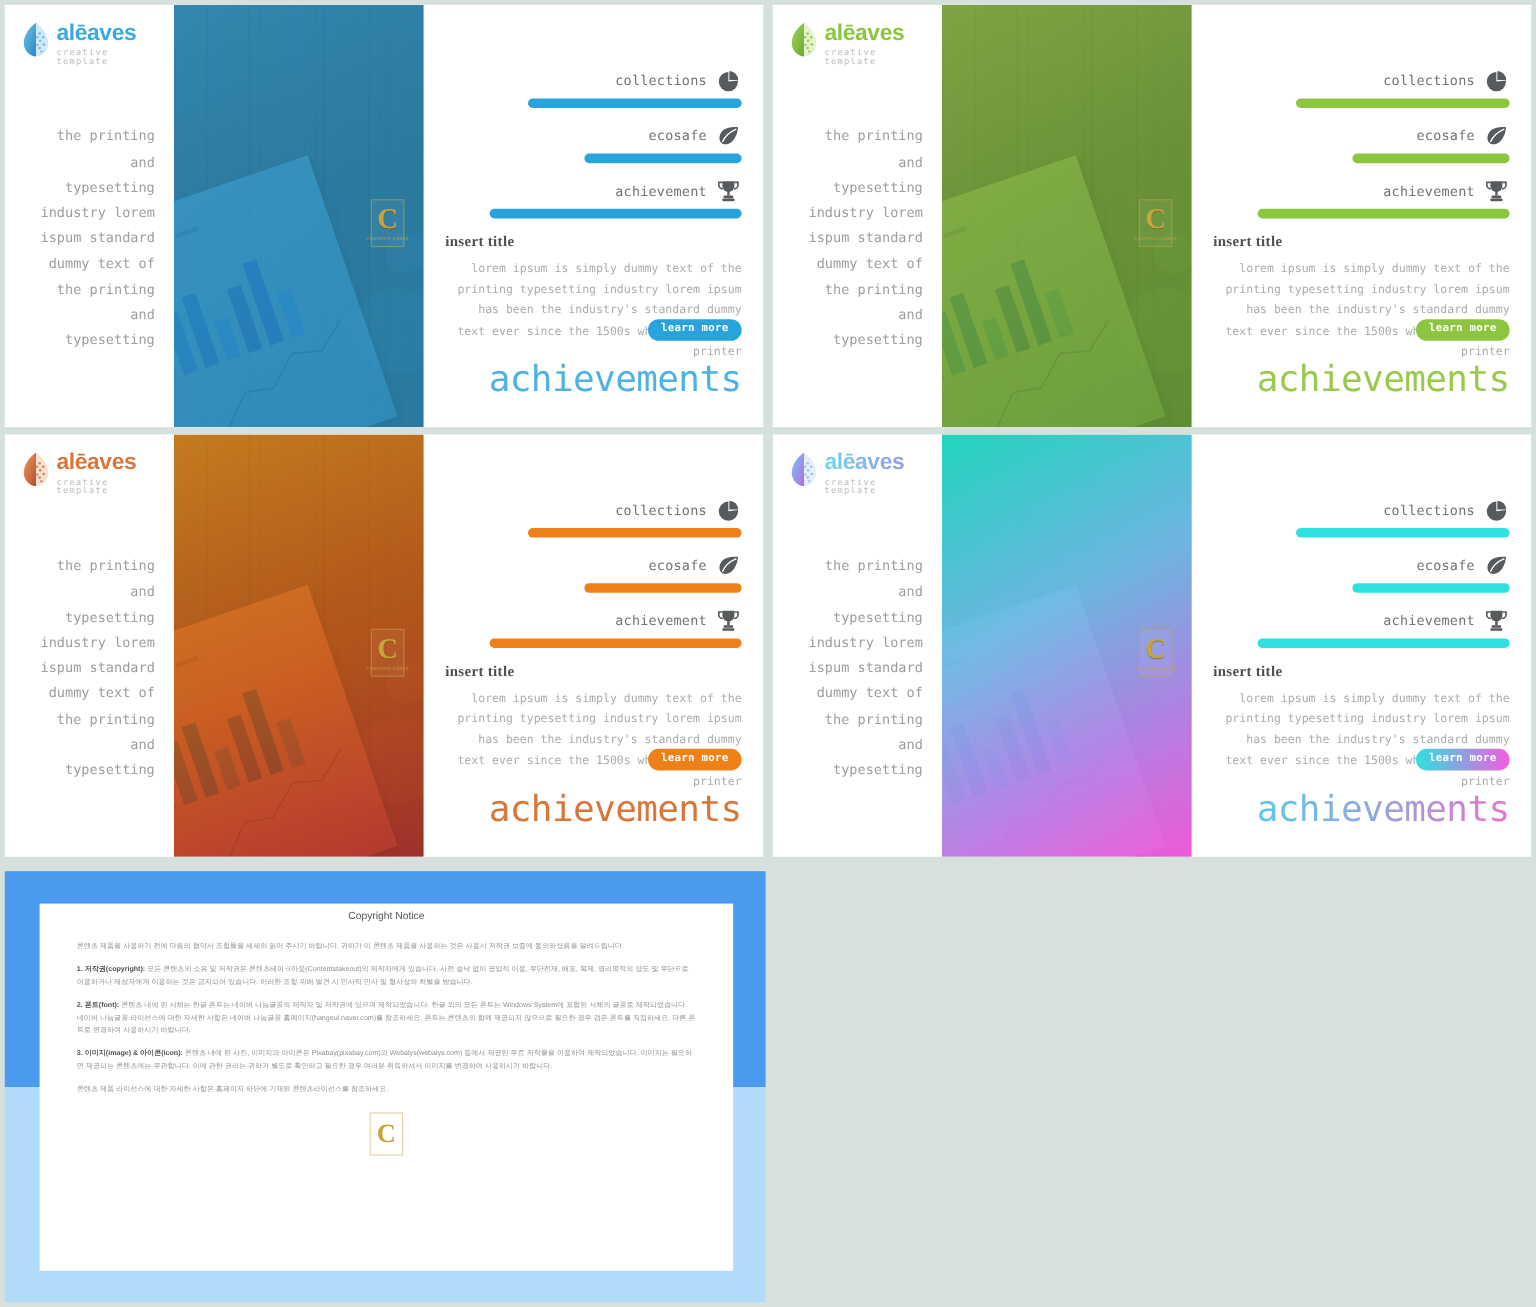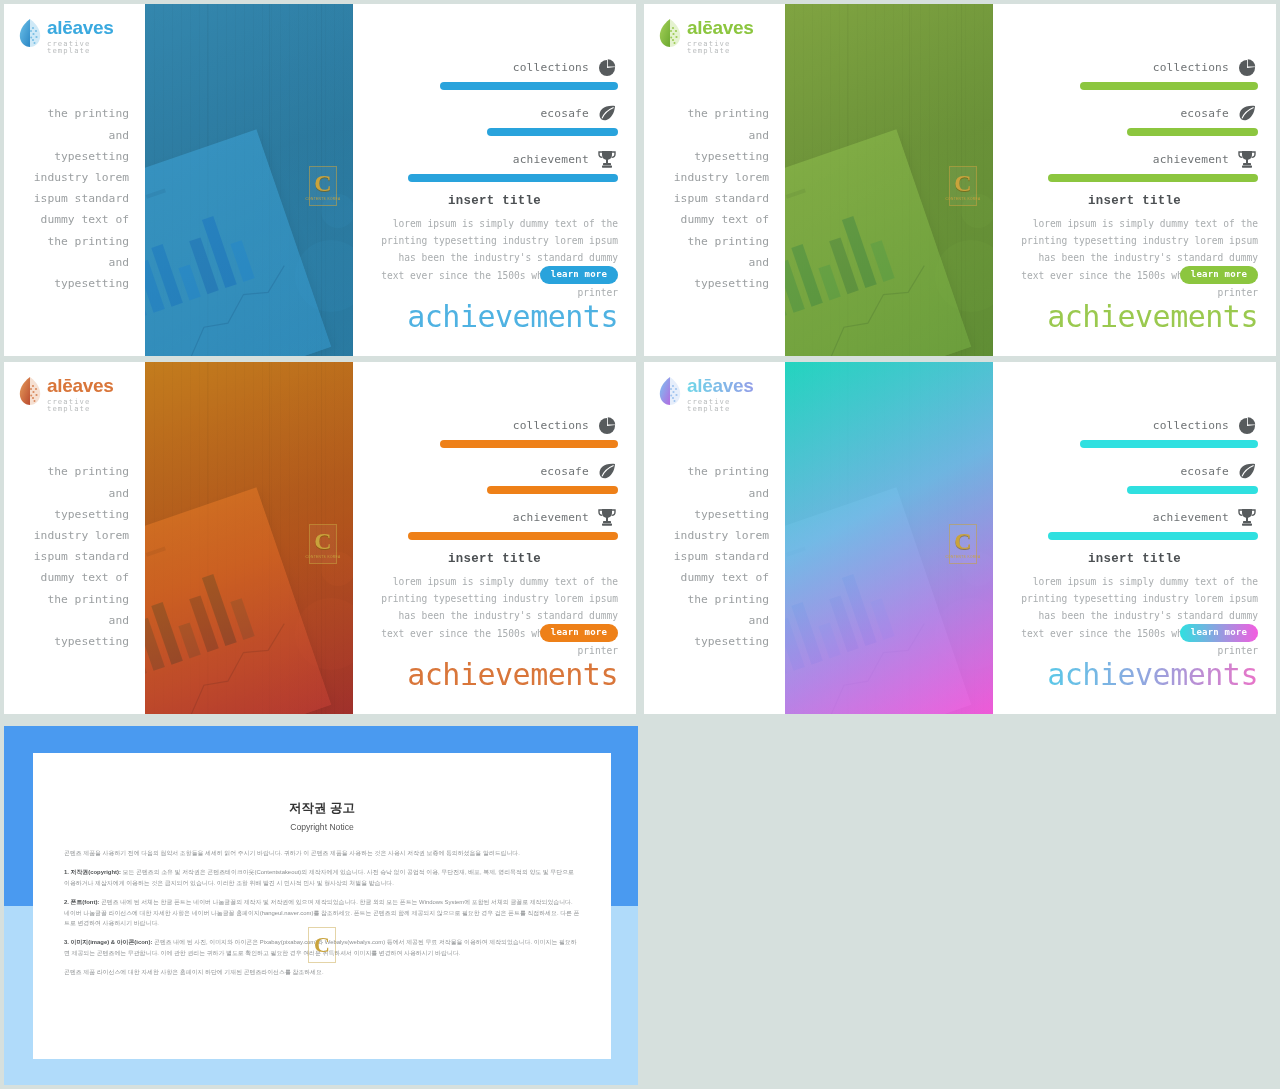"insert title" .insert-title { font-family: Liberation Mono, monospace -> Liberation Serif, serif; text-align: center -> left }
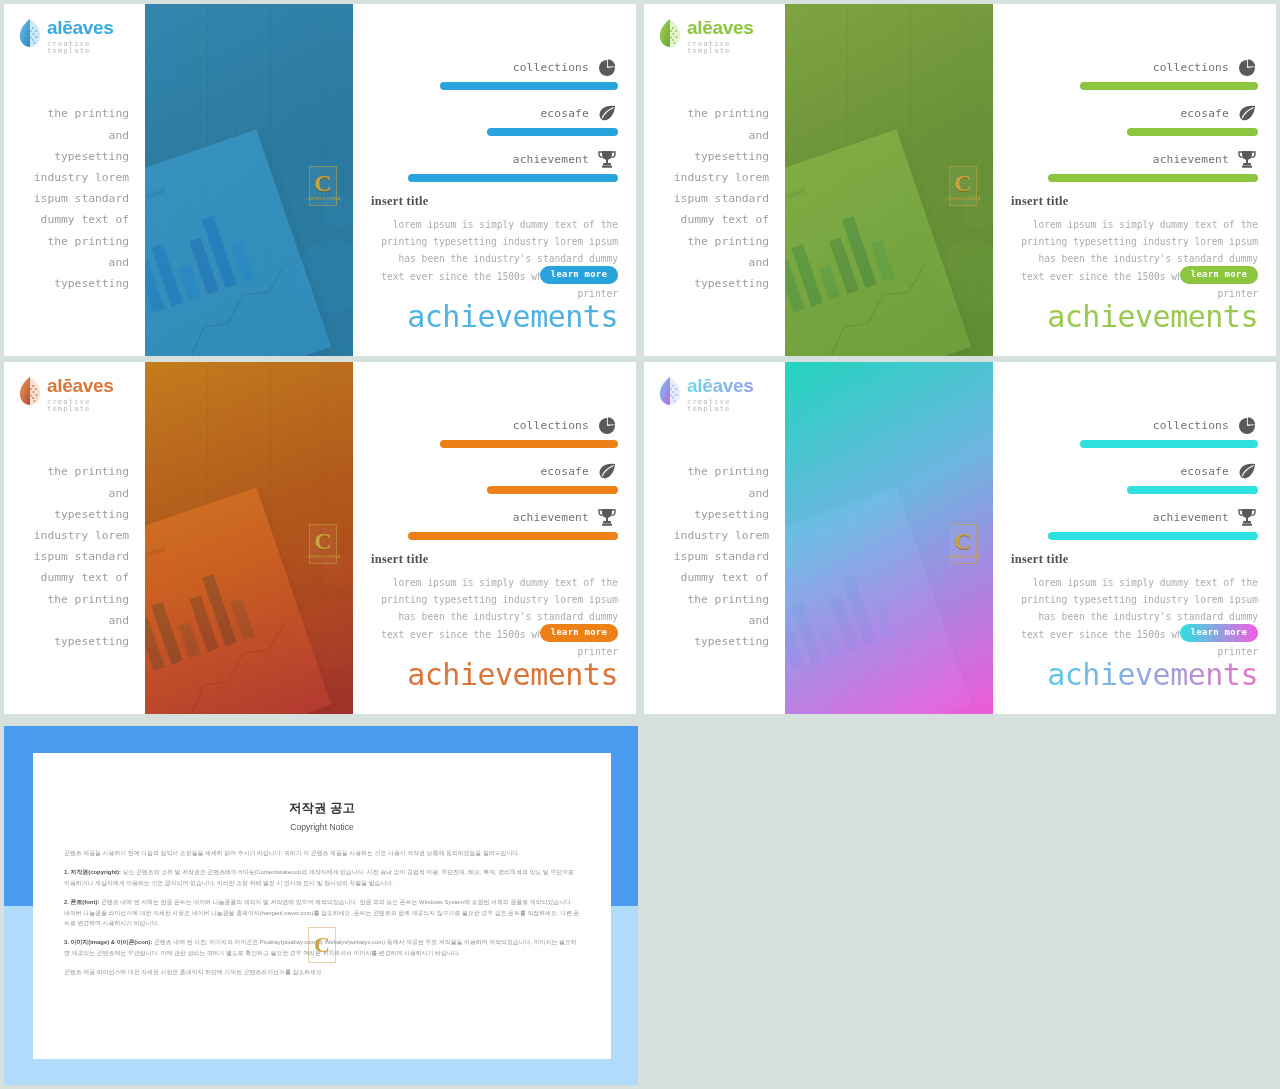"저작권 공고" div.cb-title { html: <div>저작권 공고</div> -> none }
